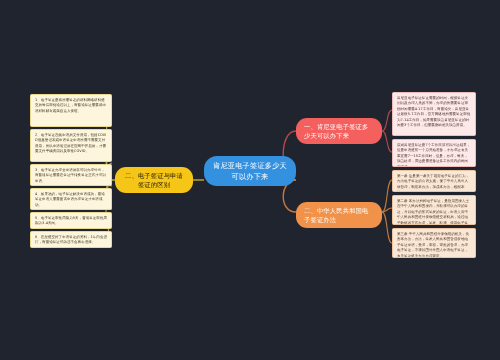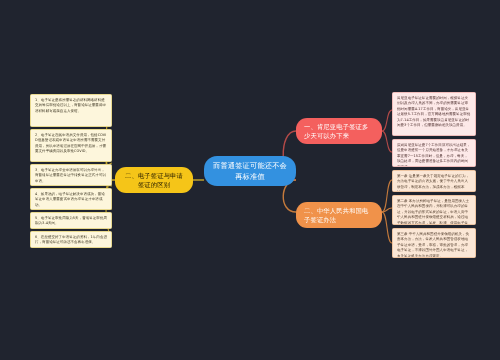"而普通签证可能还不会再标准值" div.root-node { text: 而普通签证可能还不会再标准值 -> 肯尼亚电子签证多少天可以办下来 }
